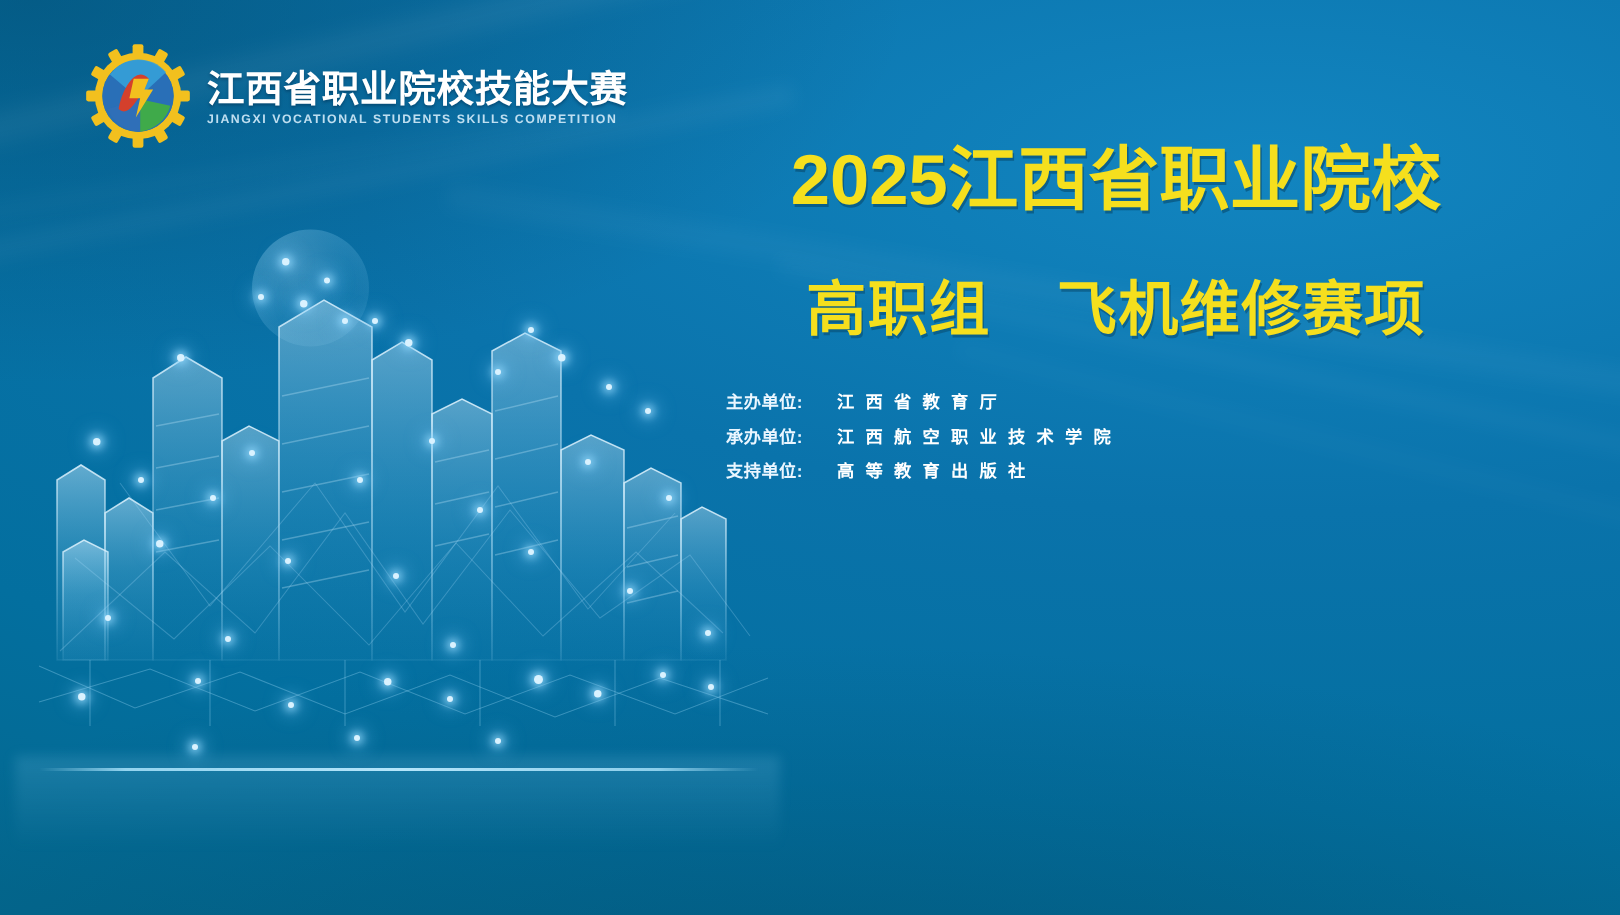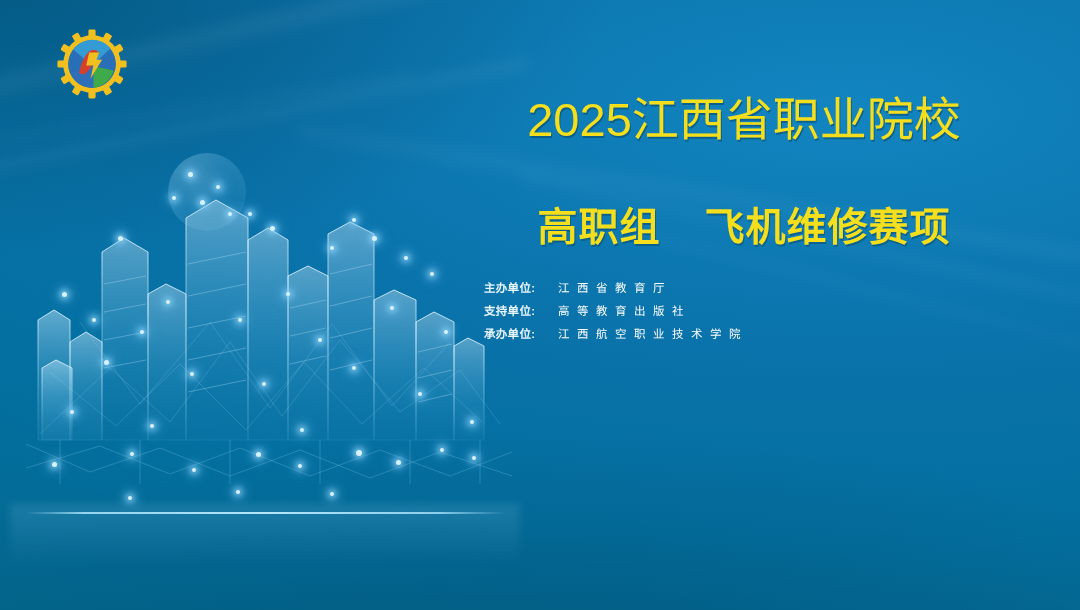"江西省职业院校技能大赛" span.logo-text { html: none -> <span> <span>江西省职业院校技能大赛</span> <span>JIANGXI VOCATIONAL STUDENTS SKILLS COMPETITION</span> </span> }
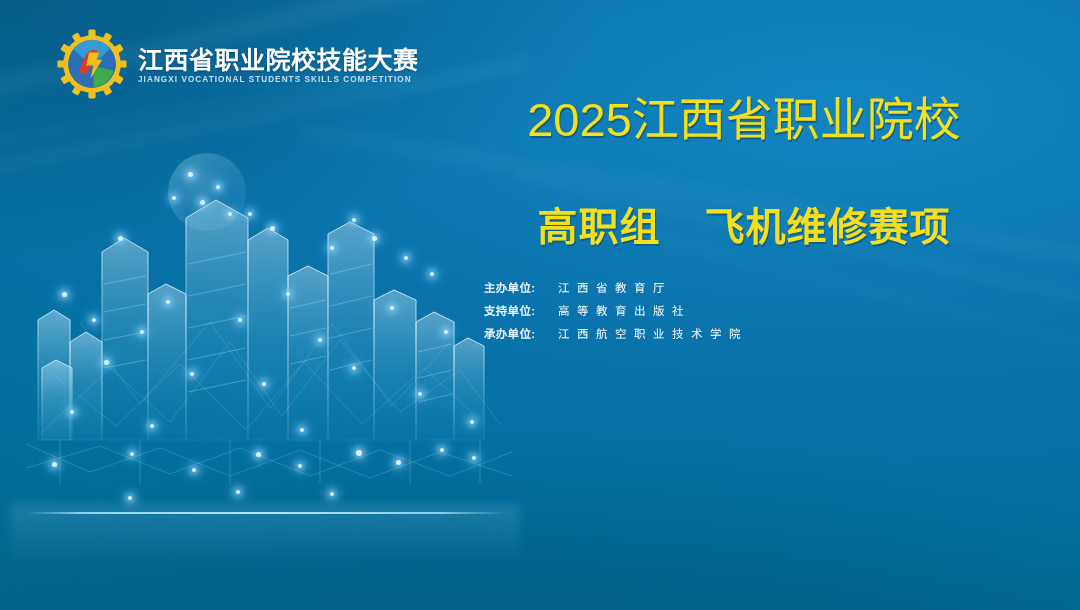"2025江西省职业院校" .title-year { font-weight: 400 -> 700 }
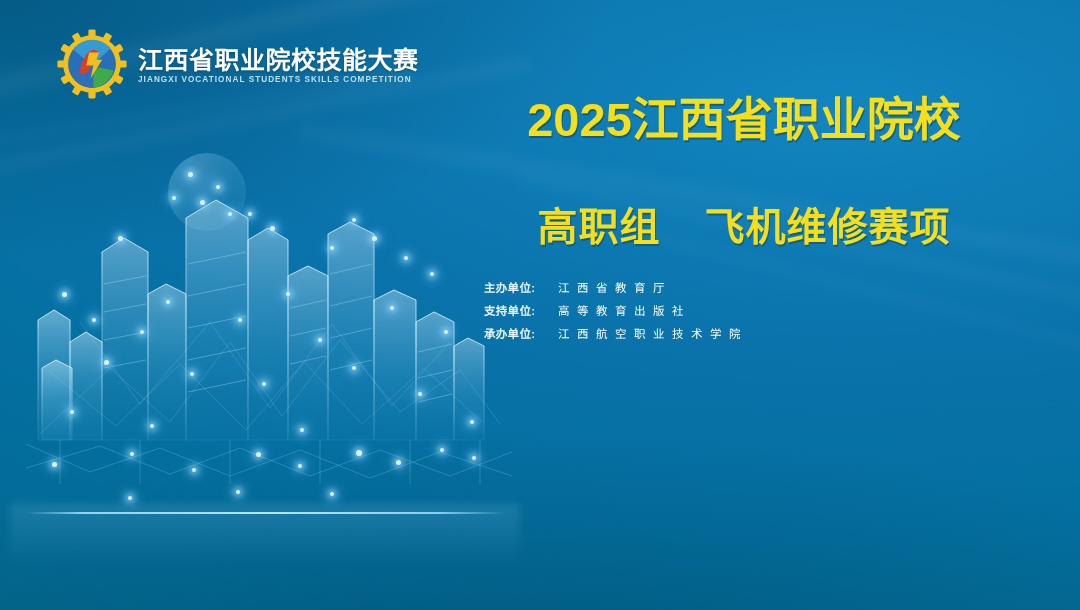"高职组 飞机维修赛项" .title-sub { margin: 64px 0 0 0 -> 44px 0 0 0 }
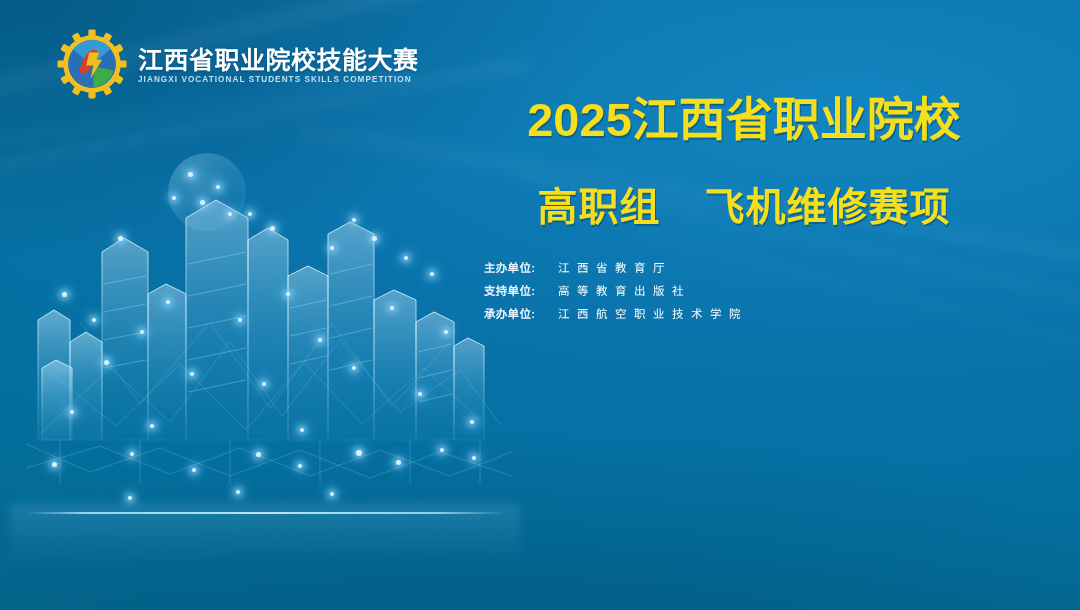"江西省教育厅" .credit-value { font-weight: 400 -> 700 }
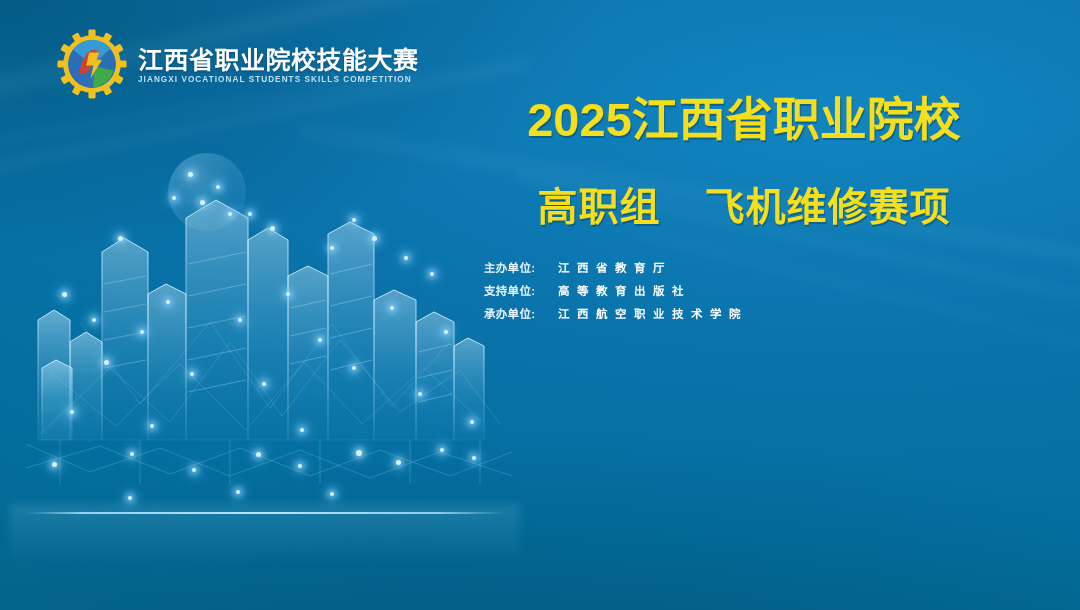"支持单位:" div.credit-row { order: before "承办单位:" -> after "承办单位:" }
